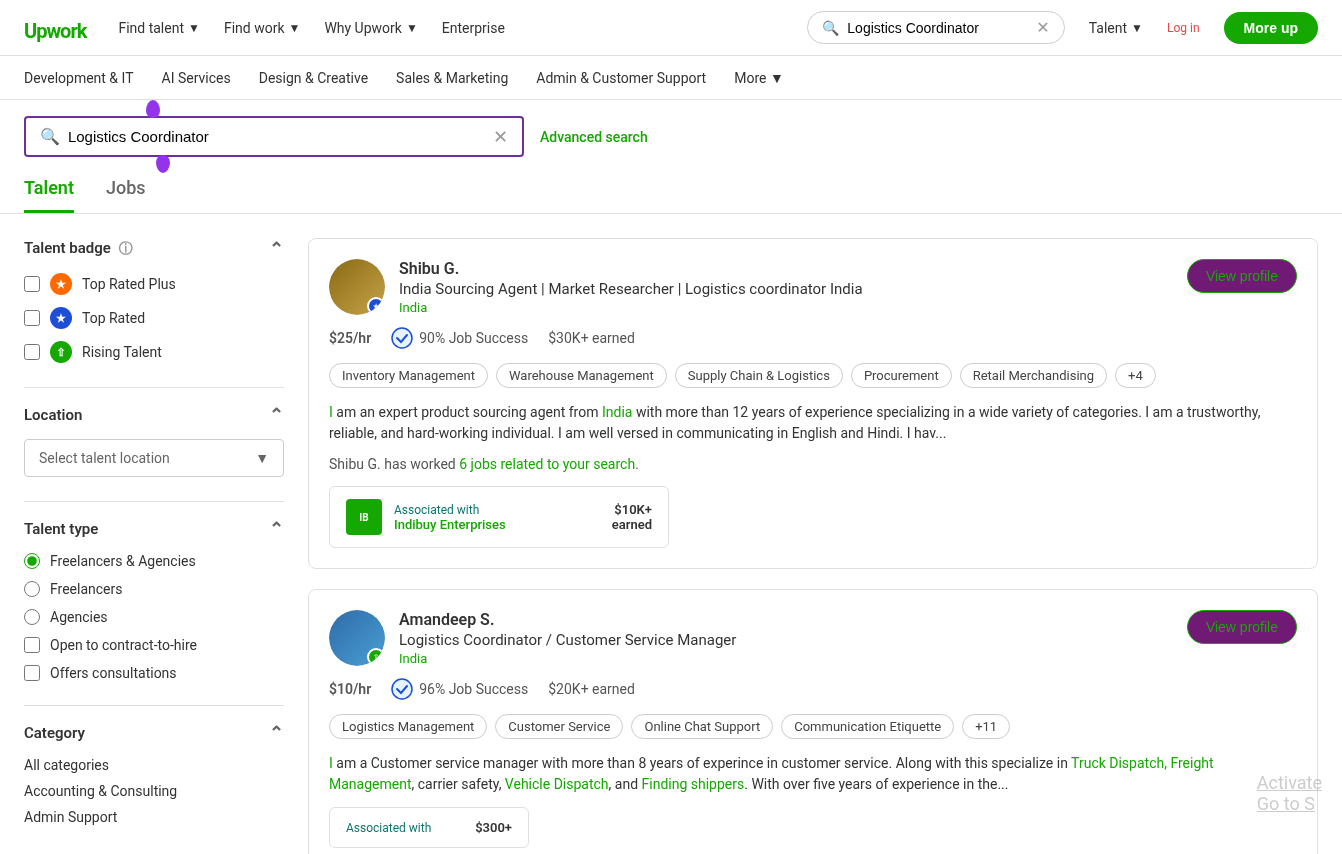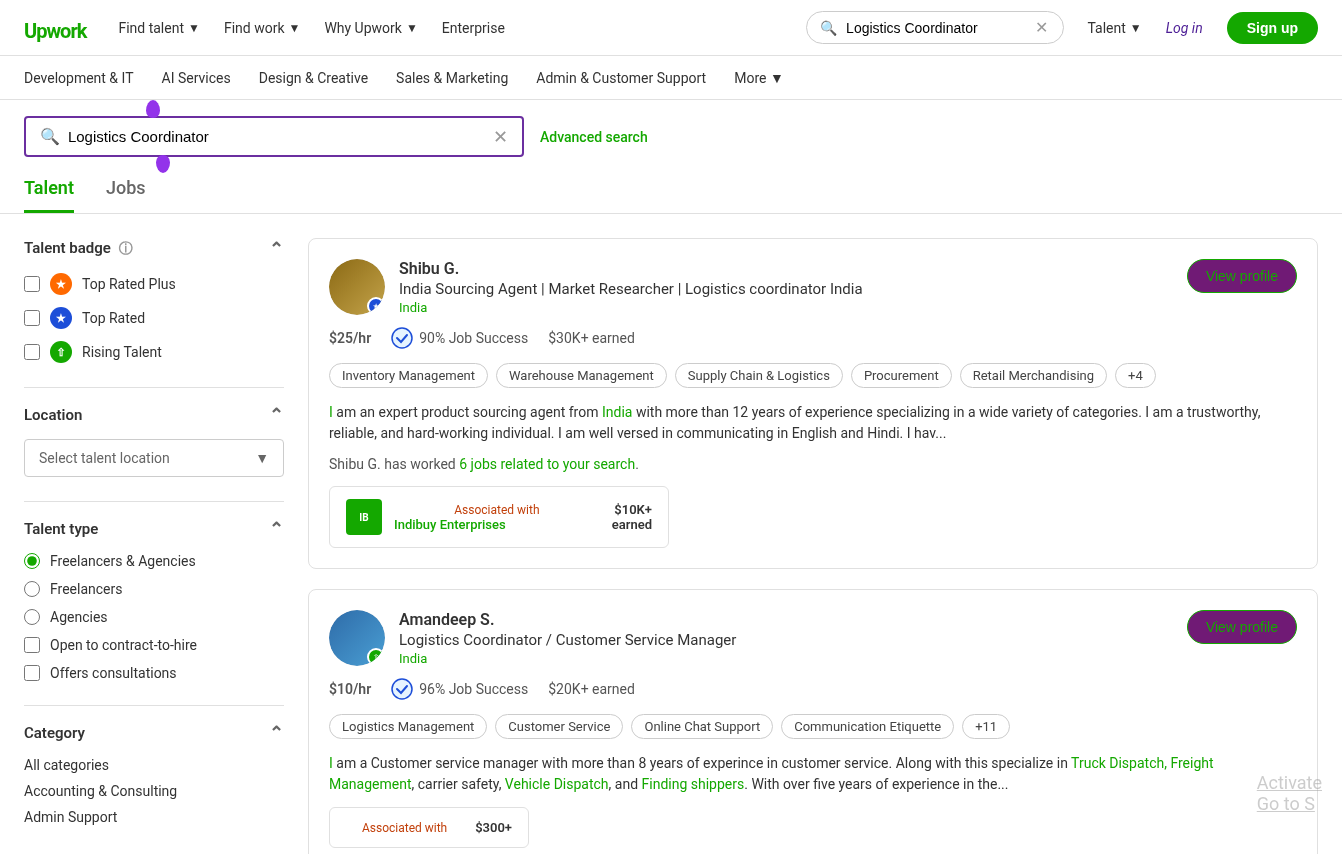"Log in" .btn-login { color: #4c1d95 -> #ef4444; font-size: 14px -> 12px; font-style: italic -> none }
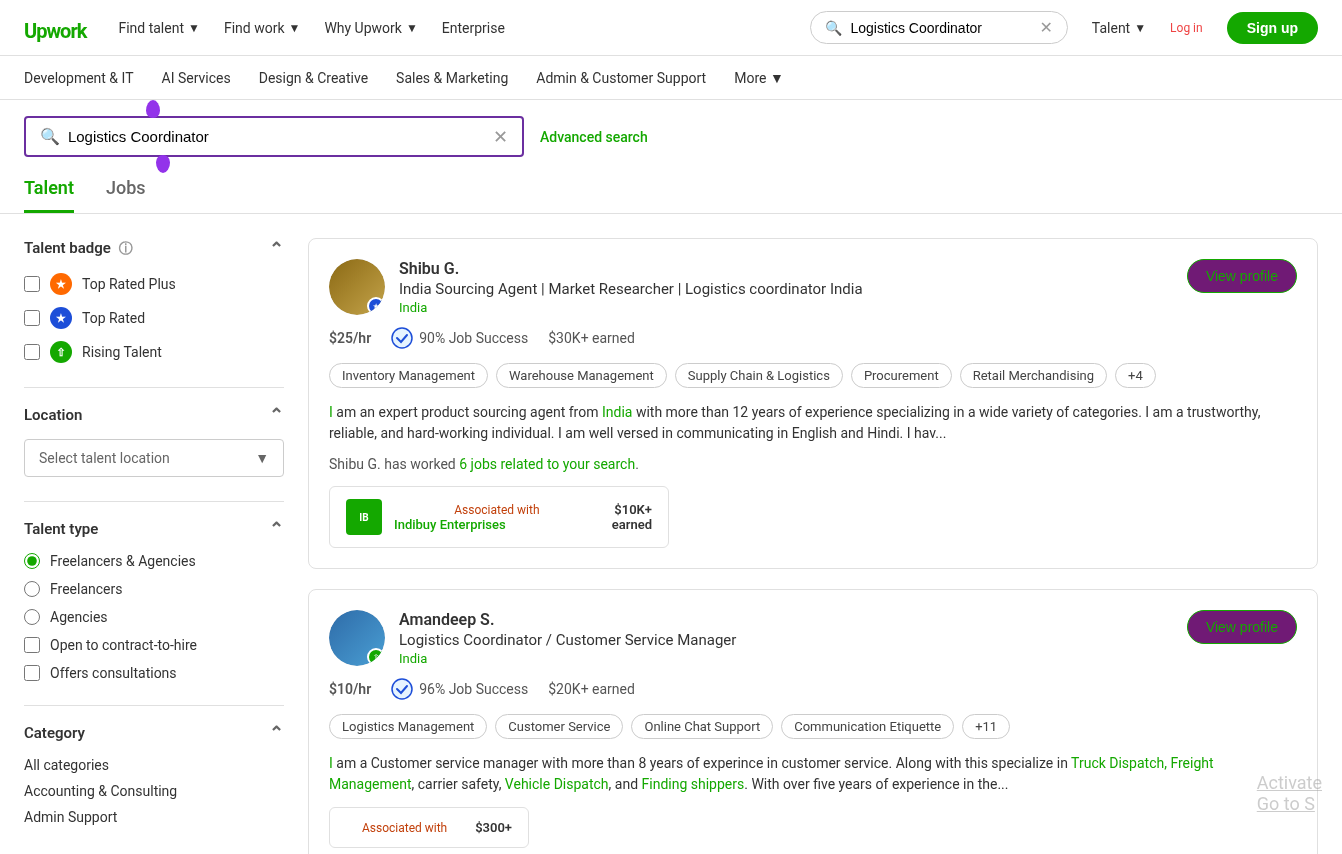"Sign up" button.btn-signup { text: Sign -> More }
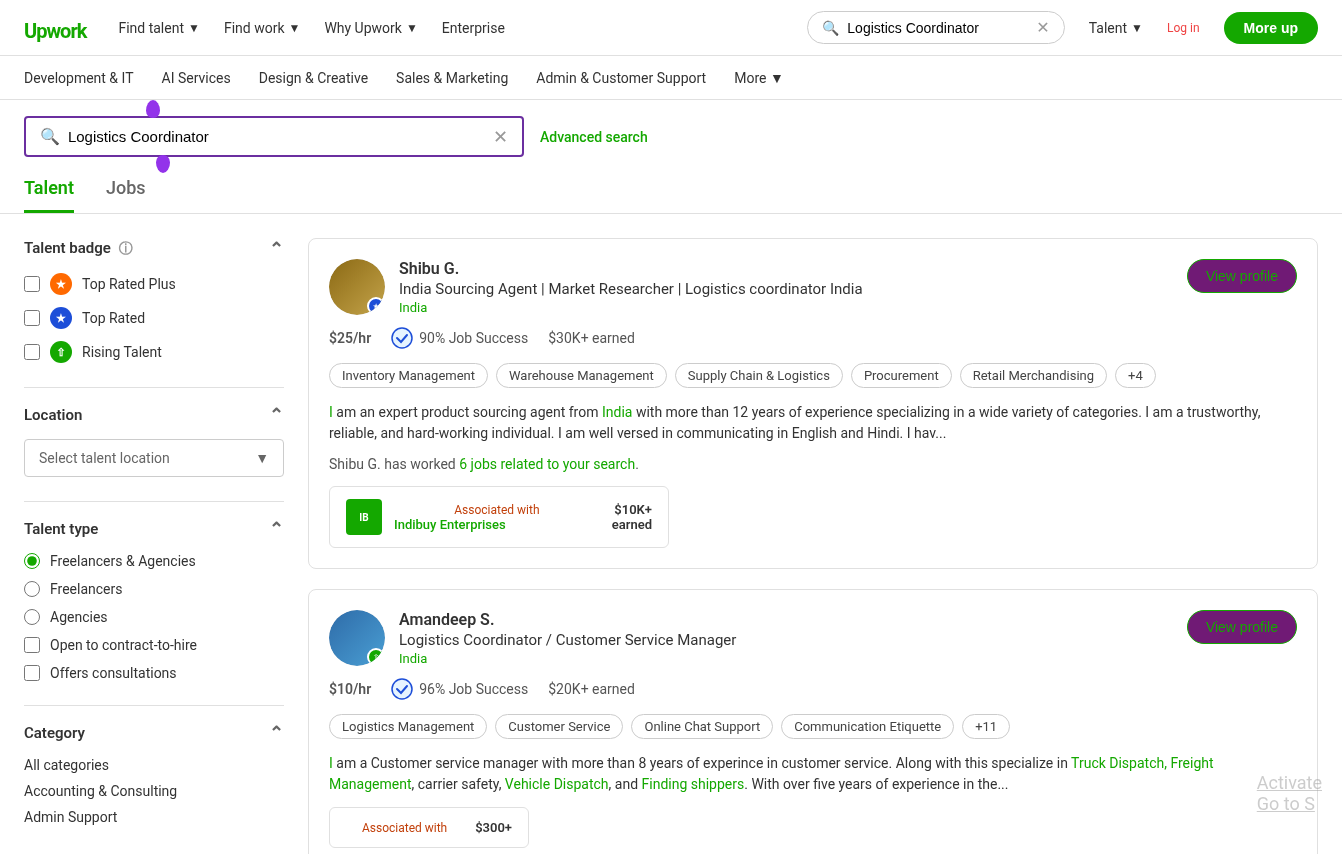"Associated with" .assoc-label { color: #c2410c -> #0f766e; text-align: center -> none }
